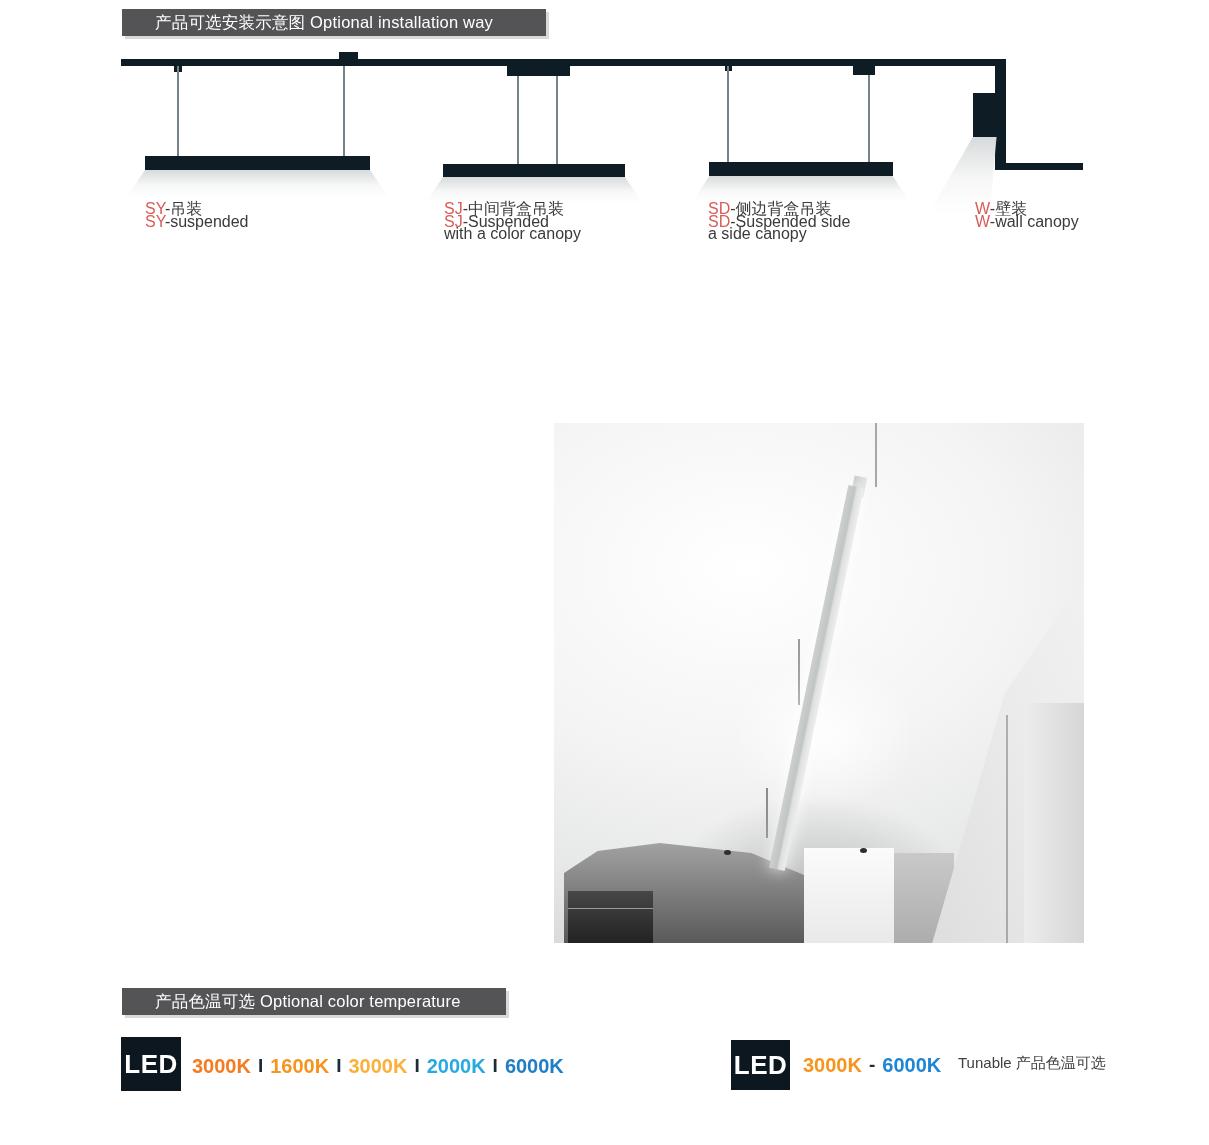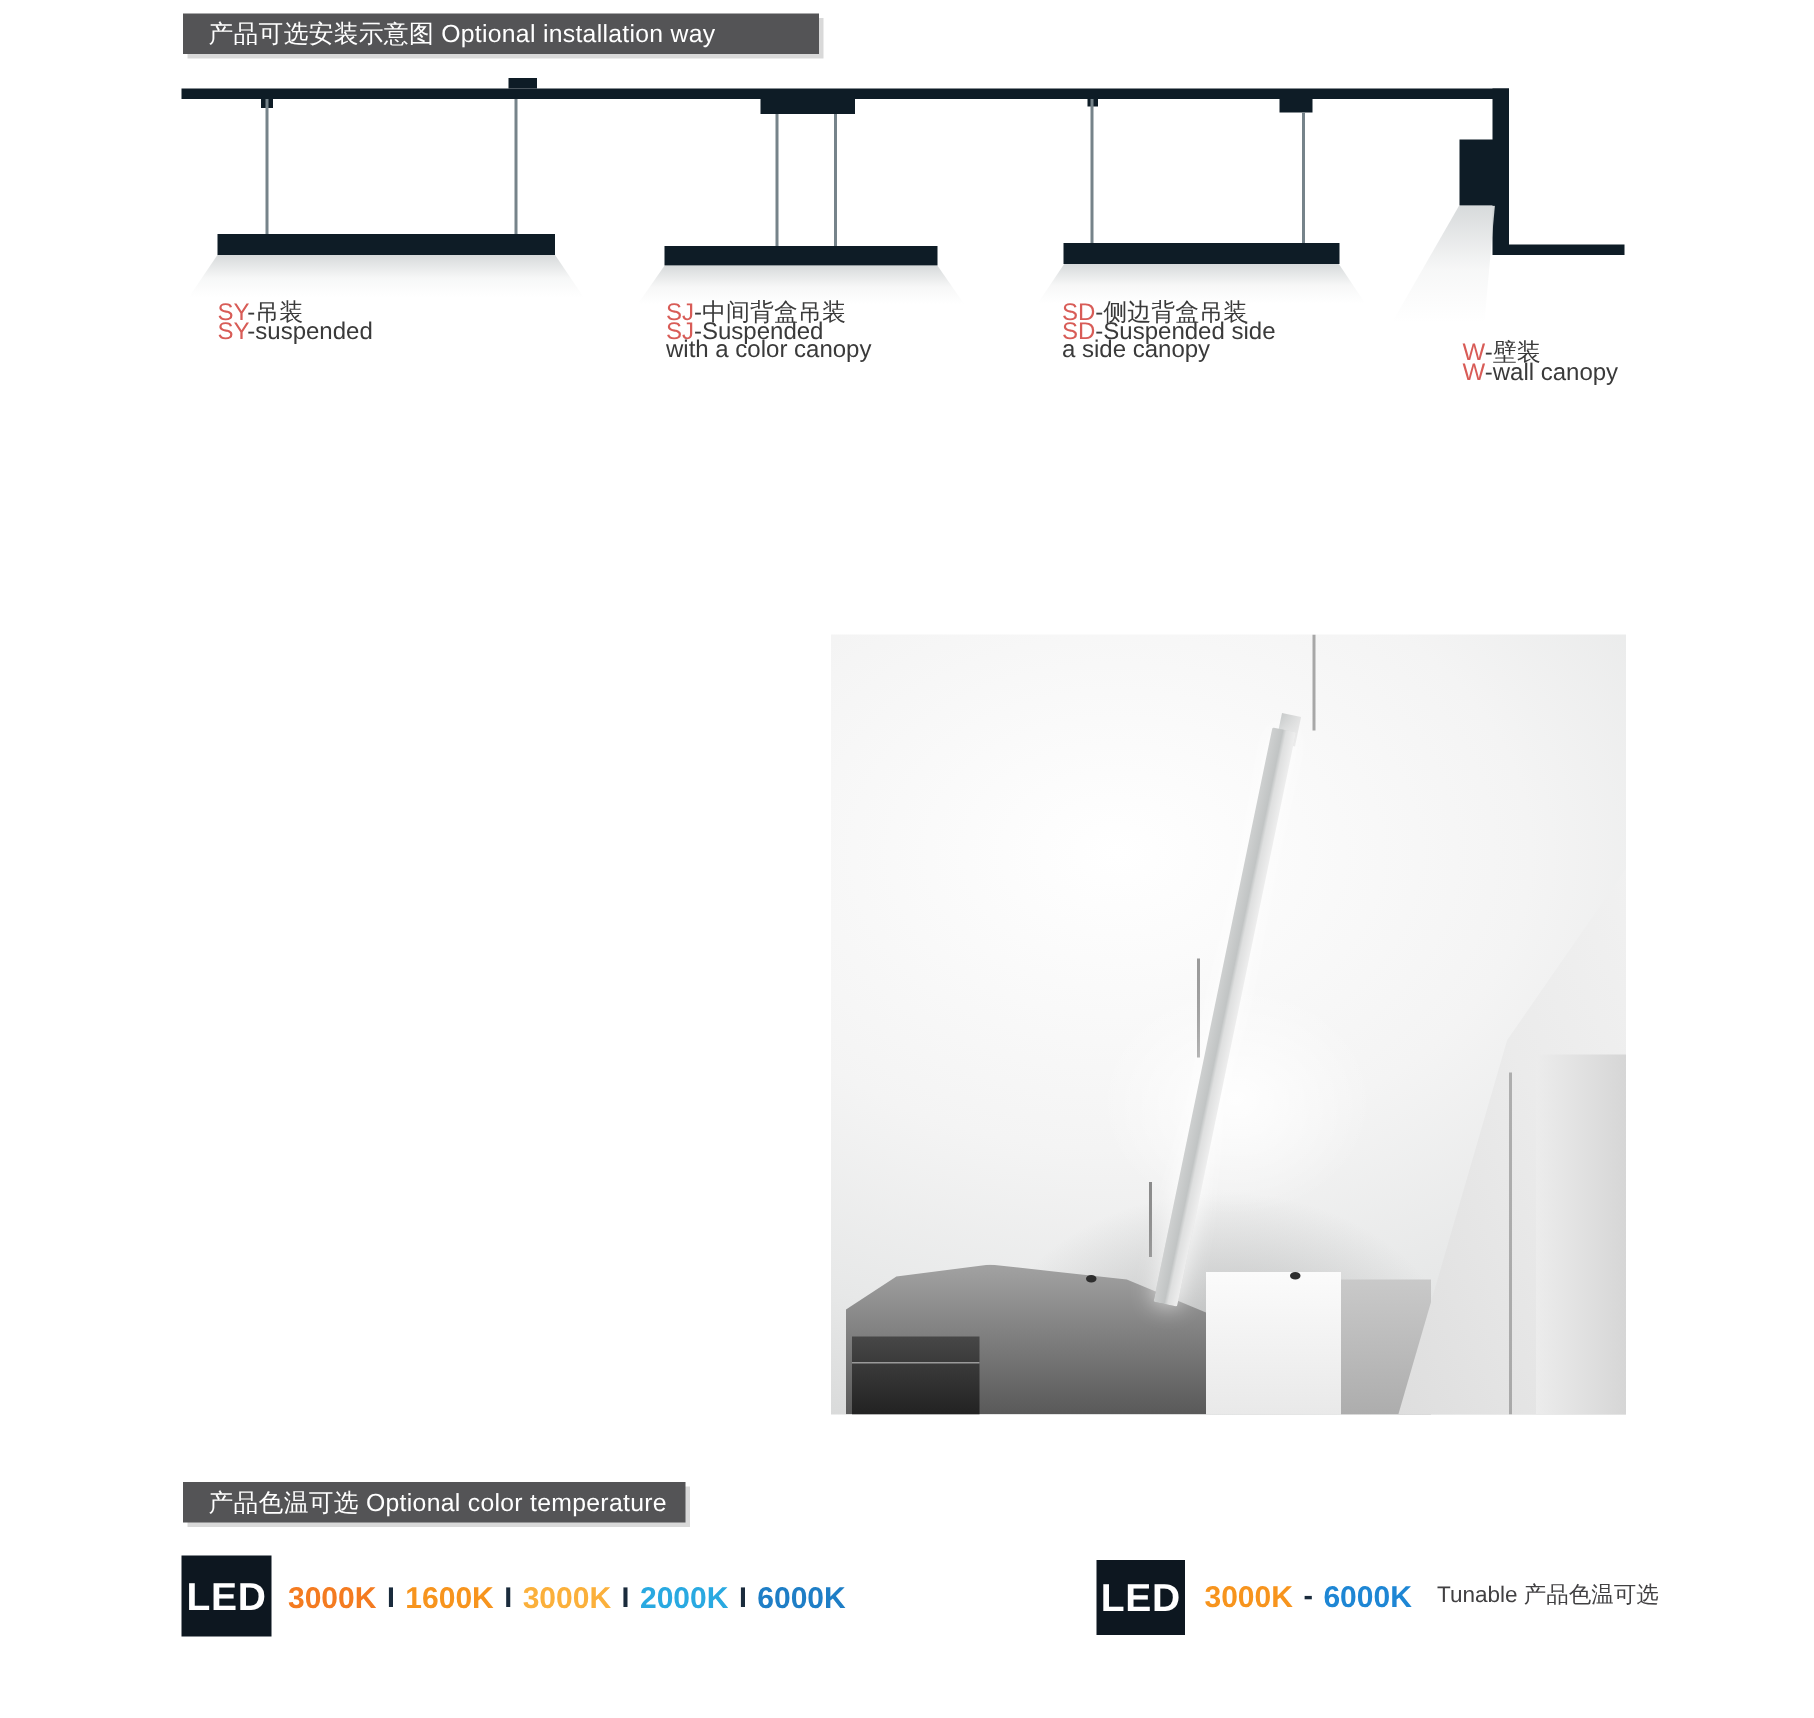"产品可选安装示意图 Optional installation way" .hbar { padding-left: 17px -> 33px }
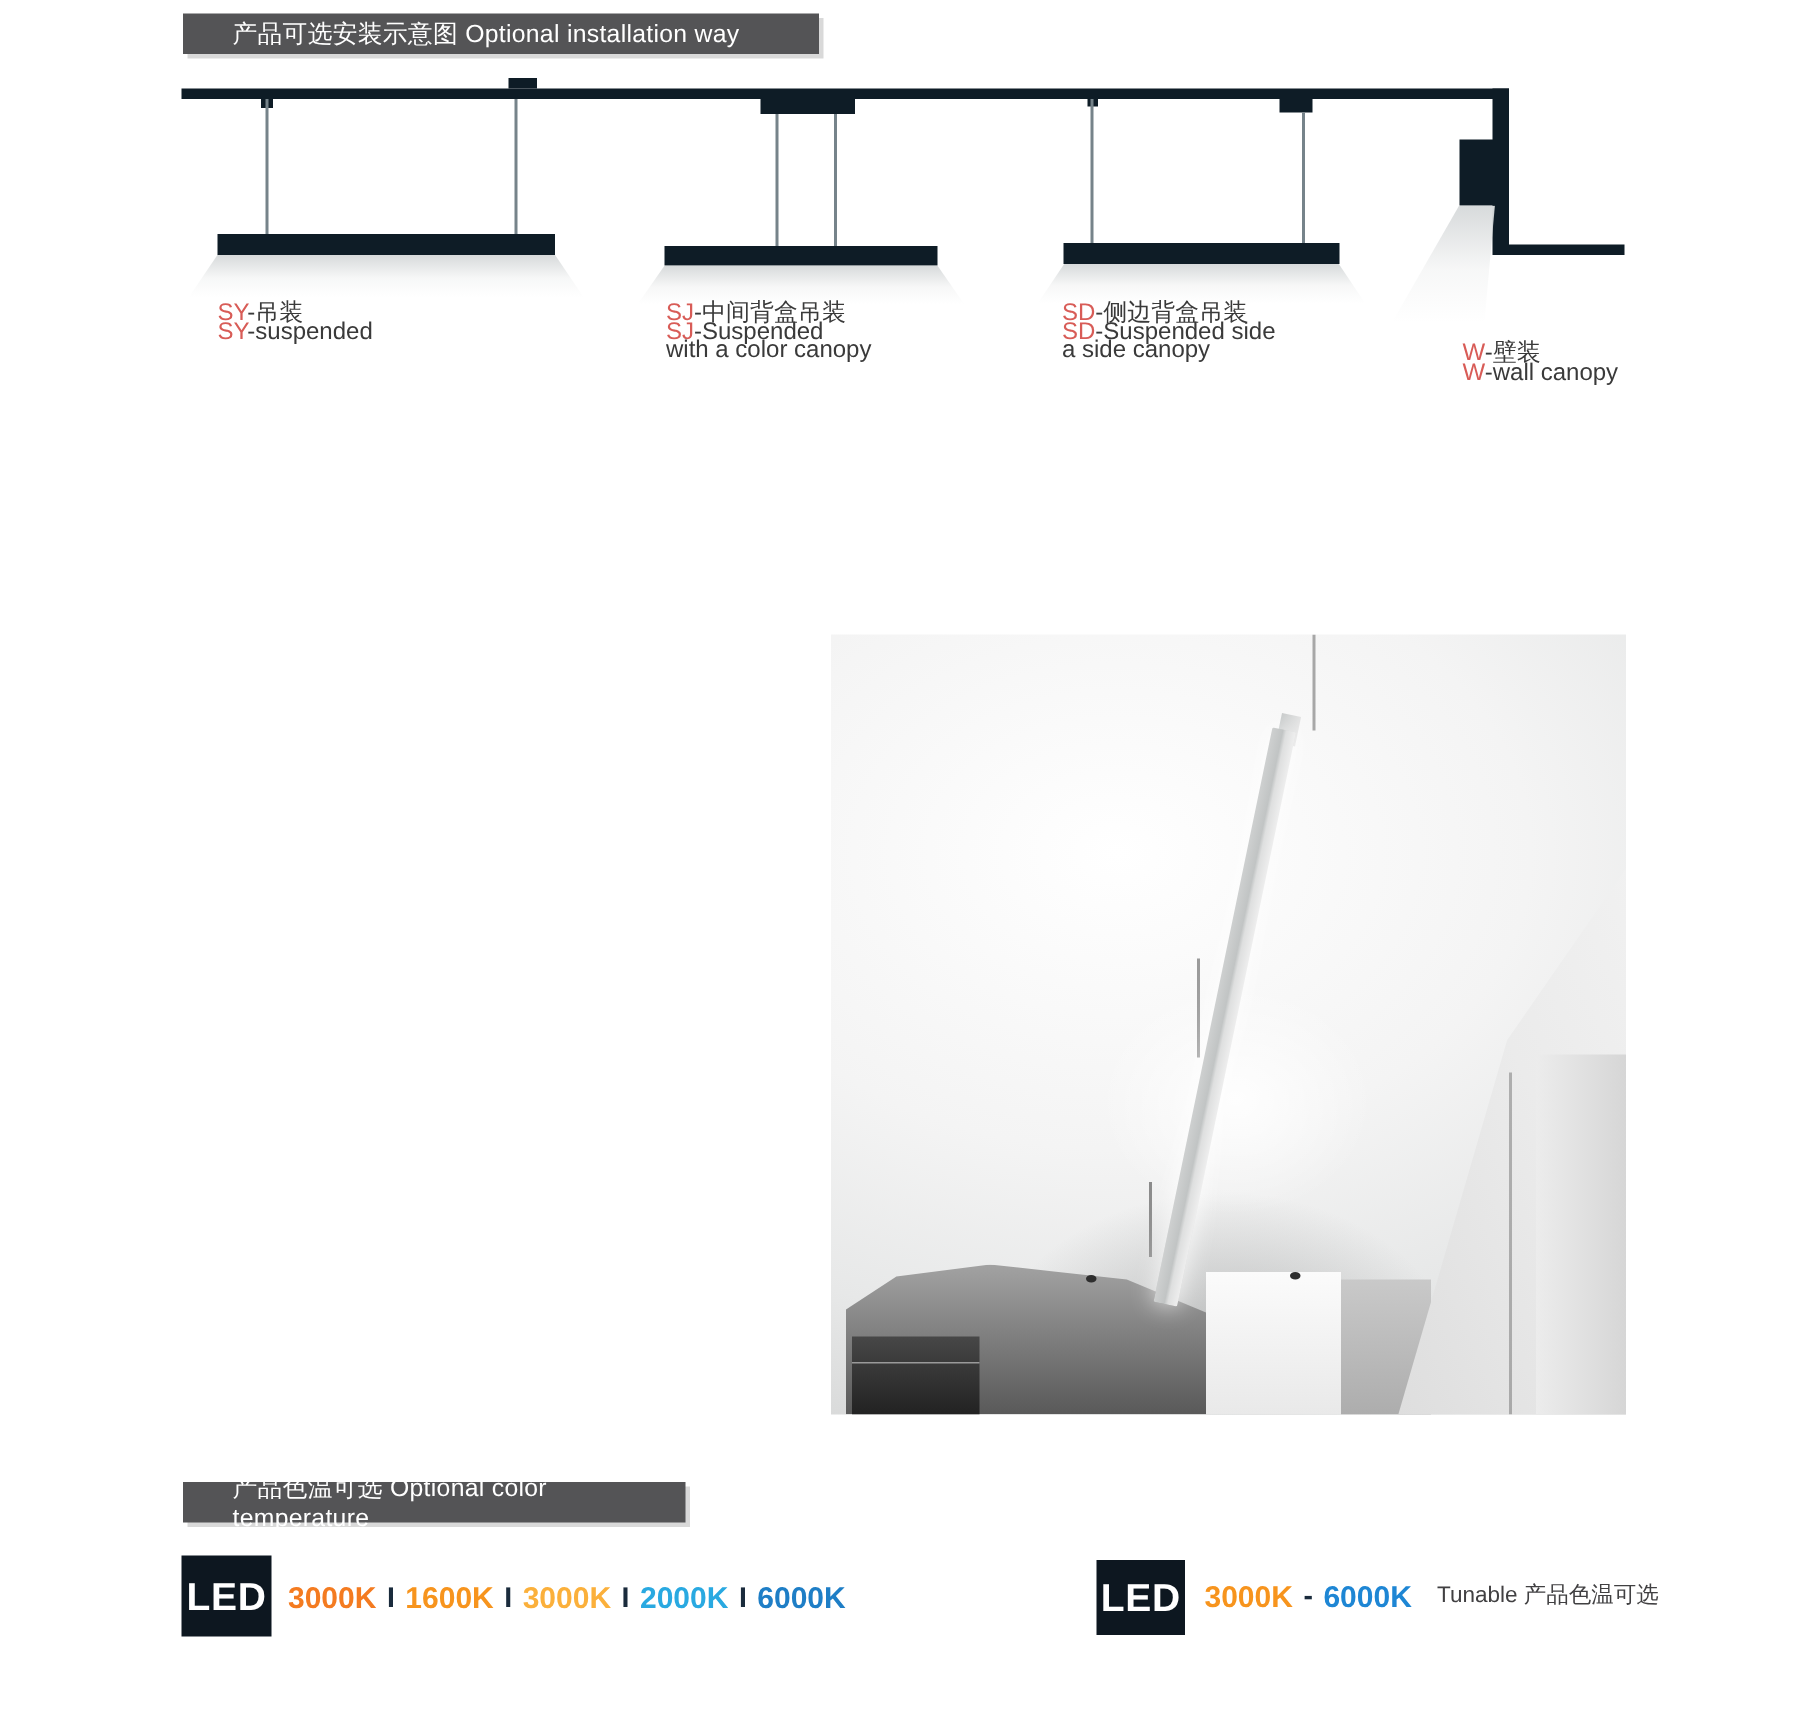"W-壁装" div.lbl { margin-top: 27px -> none }
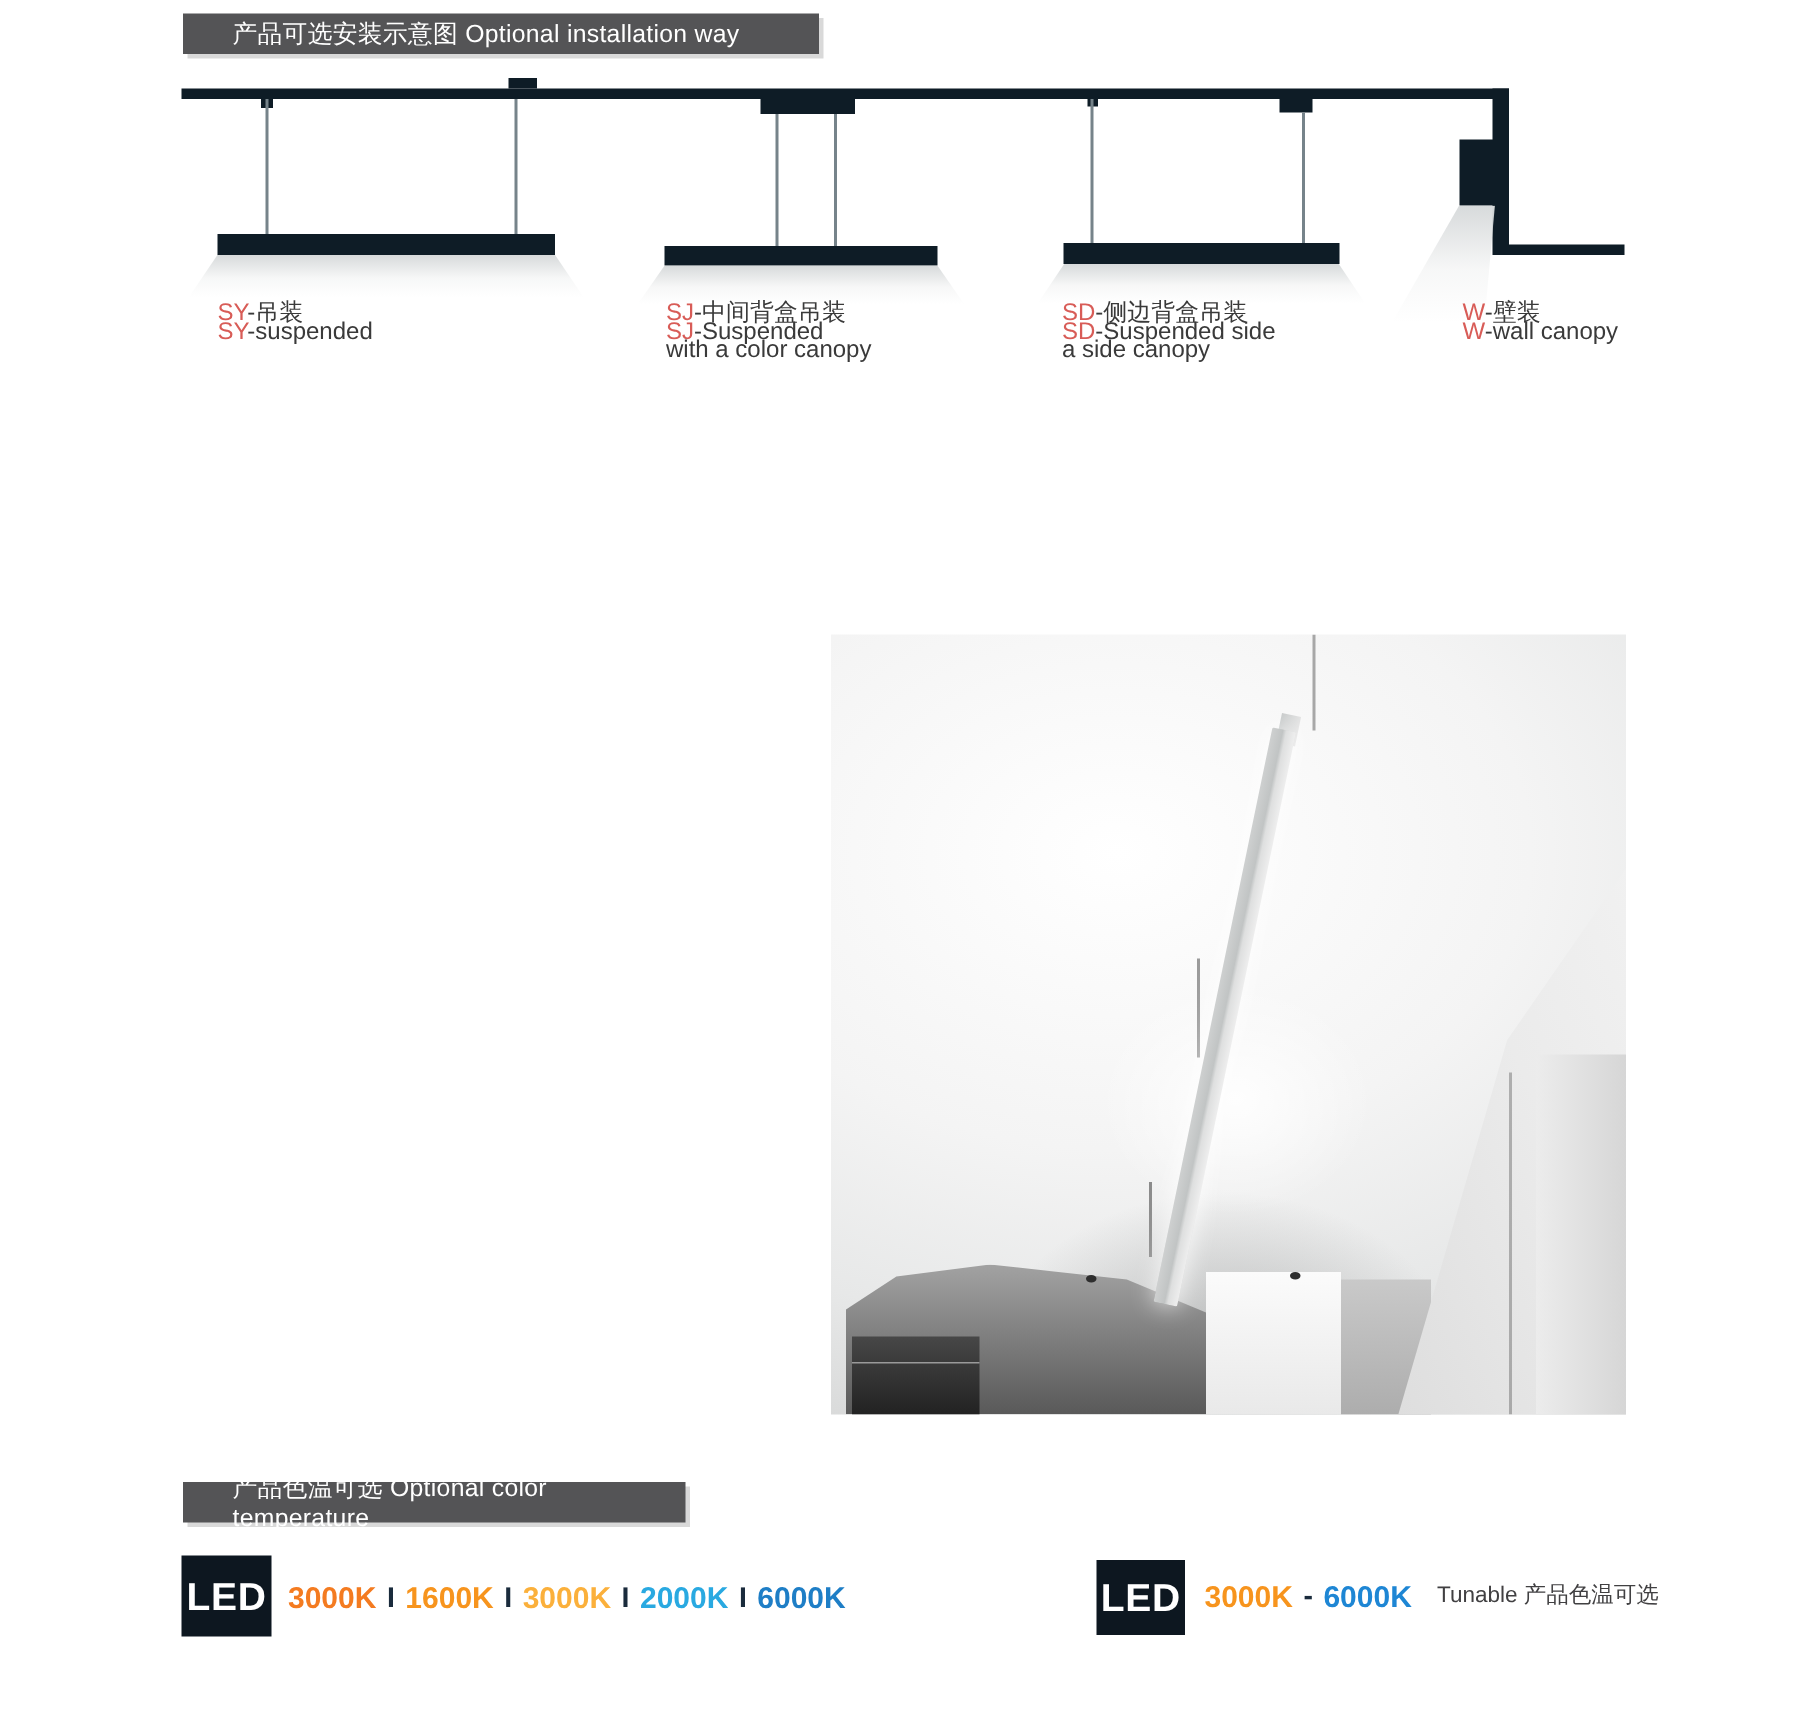"产品色温可选 Optional color temperature" .hbar2 { width: 335px -> 384px }
